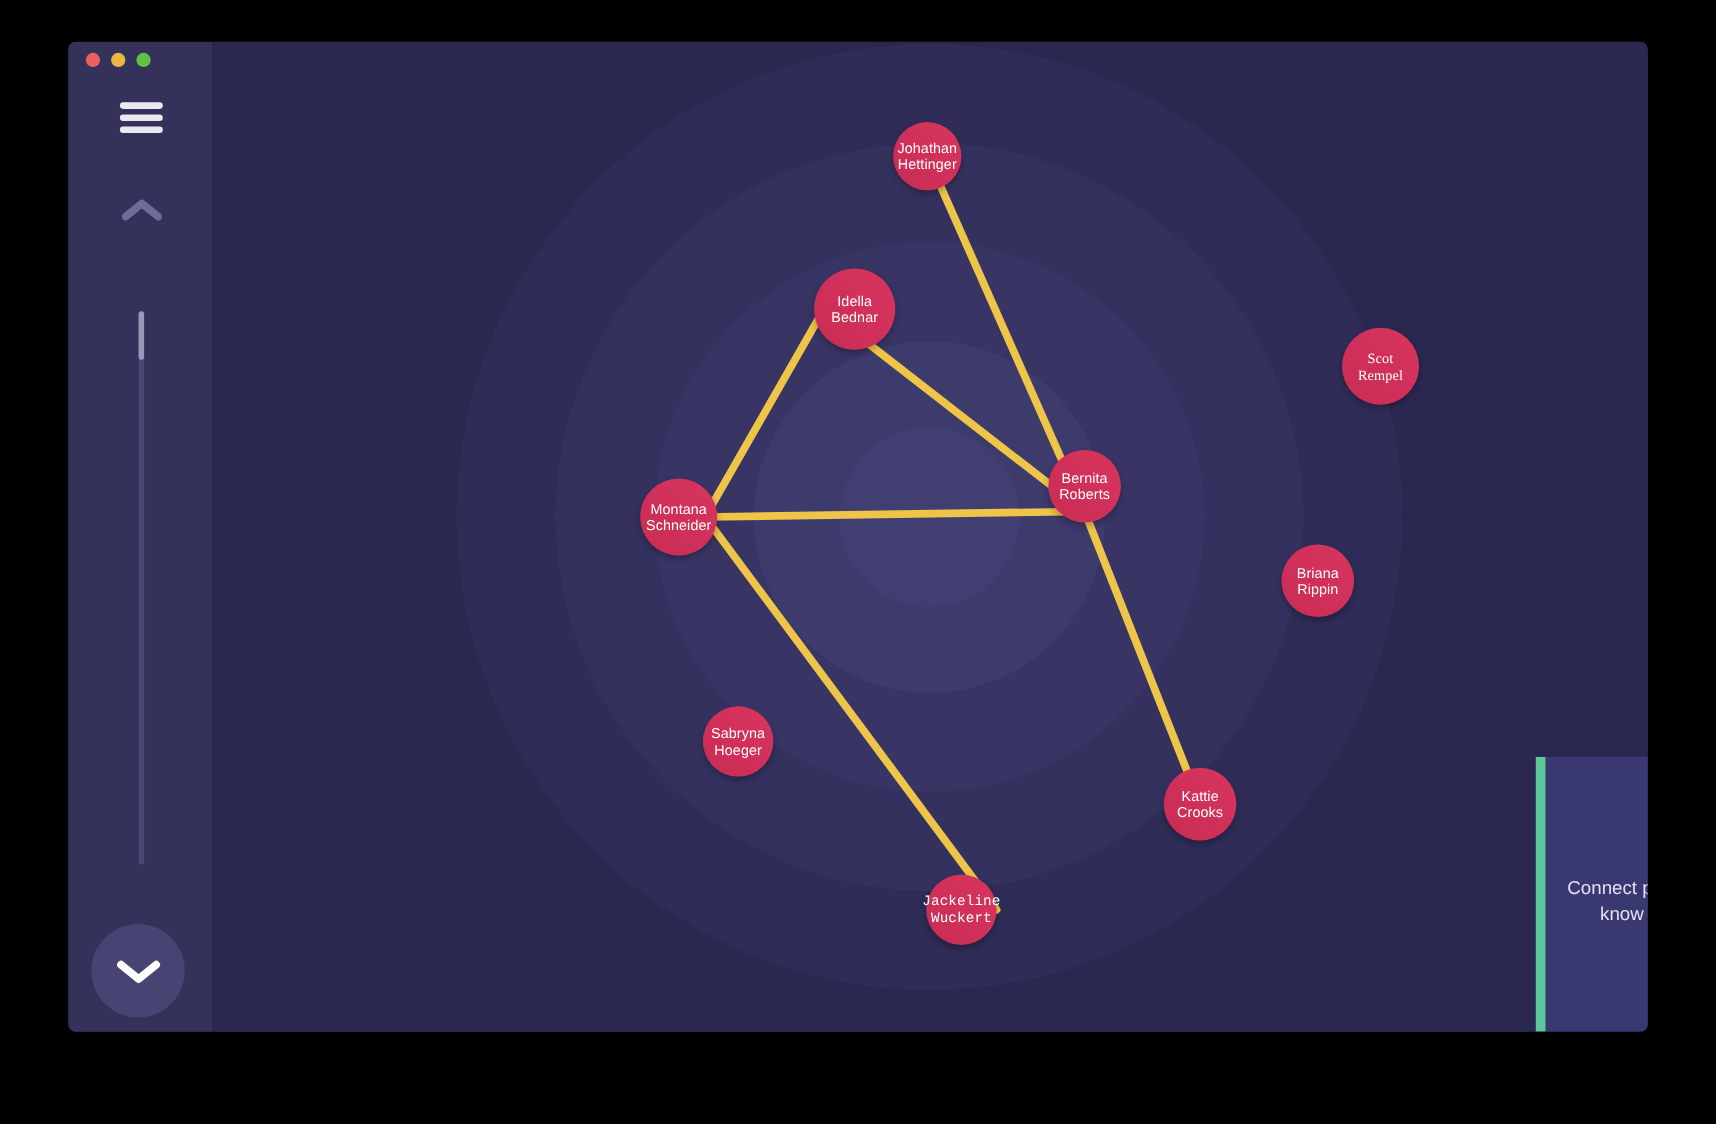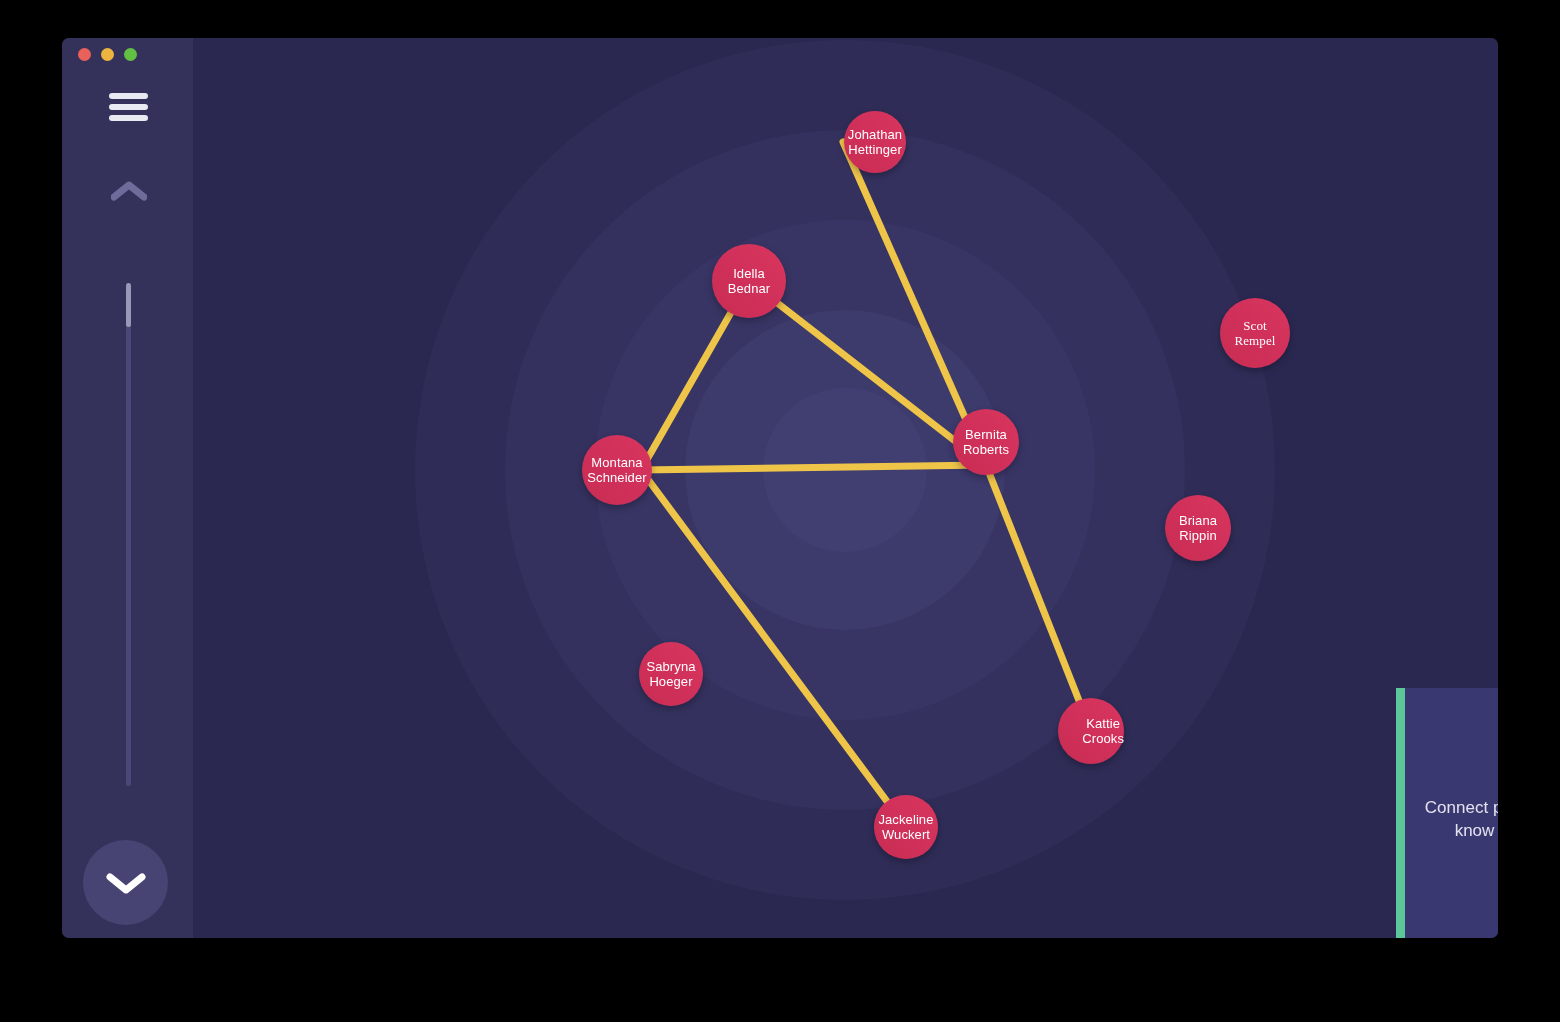"Johathan" div.node { margin-left: 32px -> none }
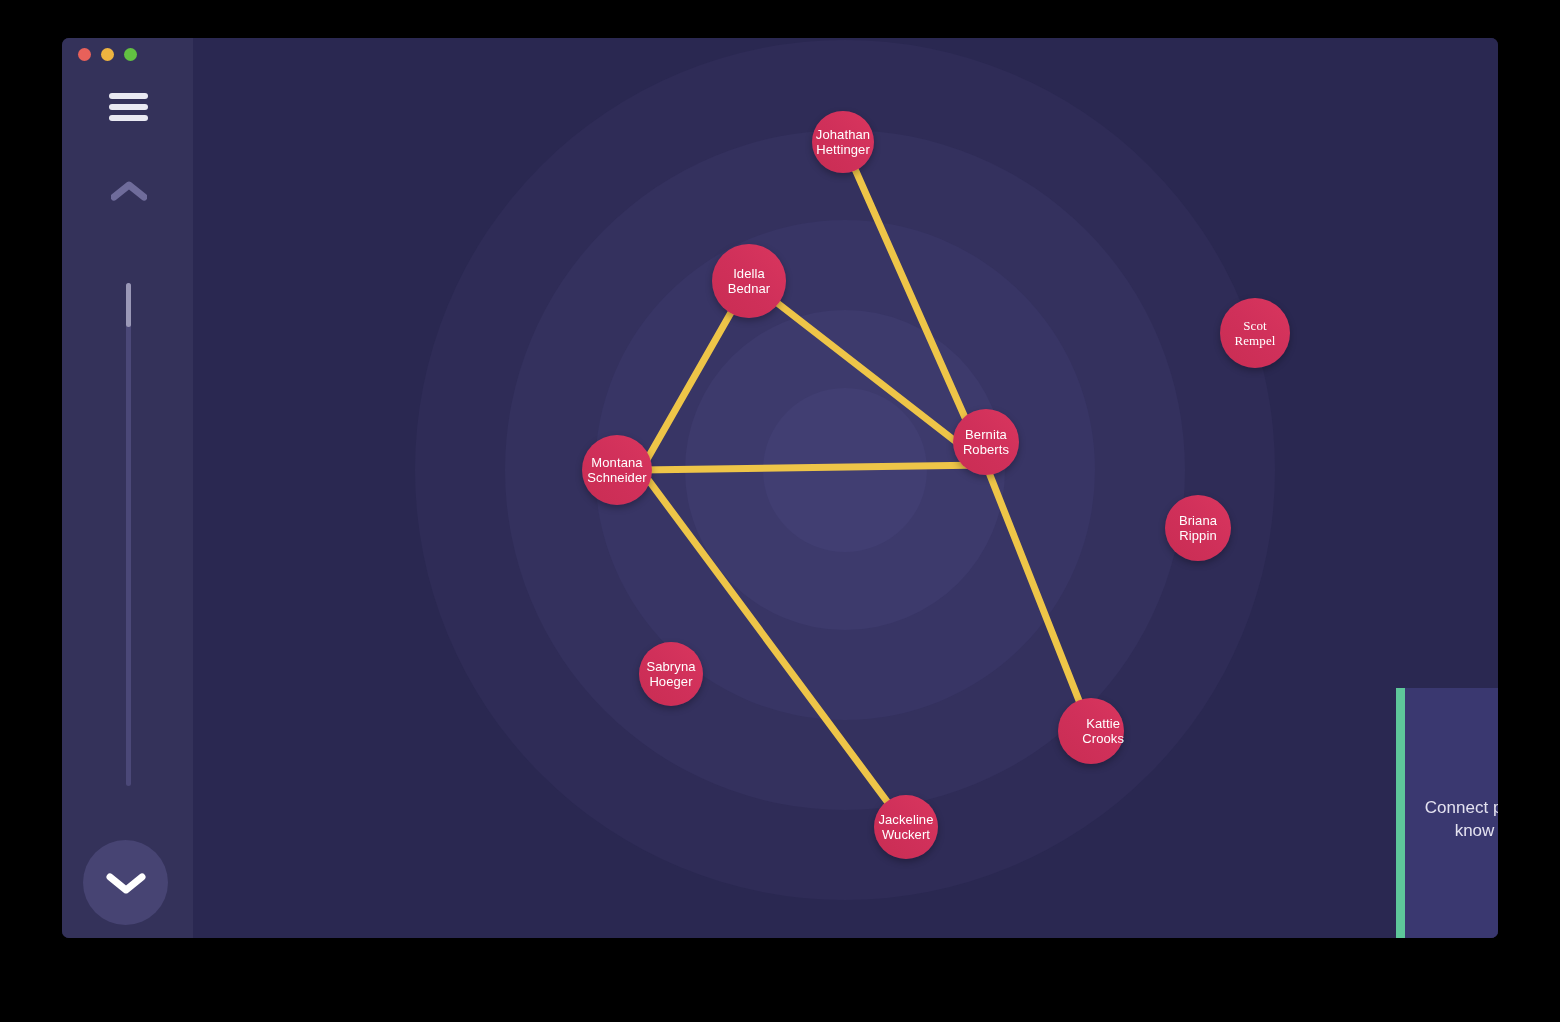"Idella" div.node { left: 519px -> 547px }
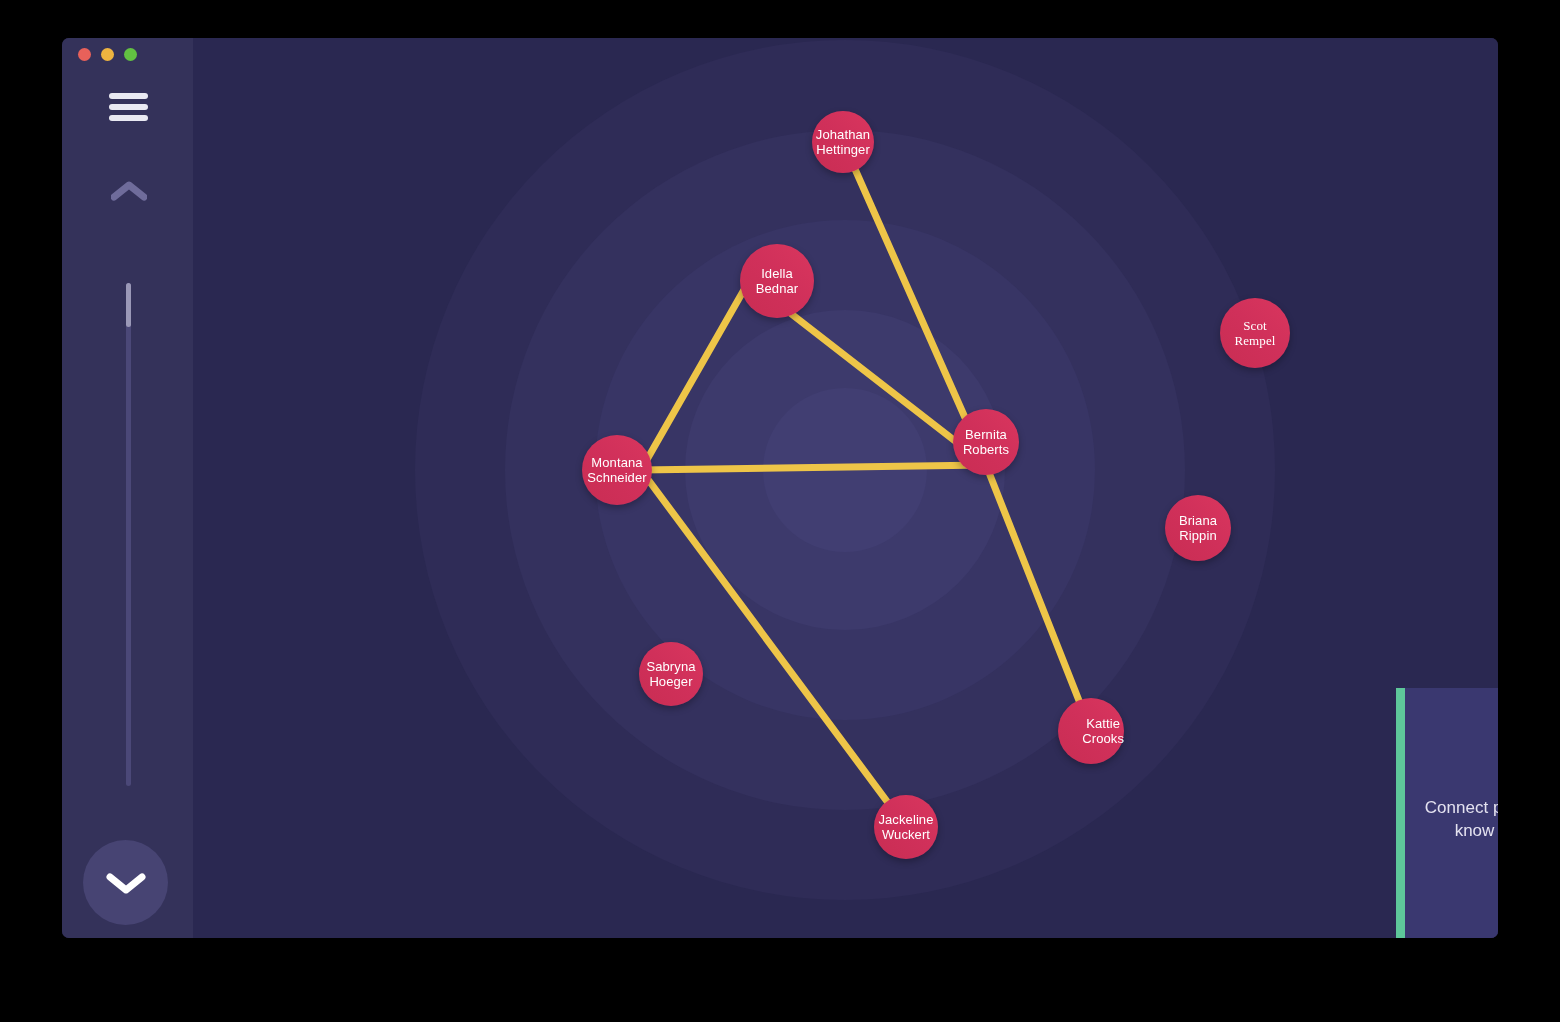"Kattie" div.node { justify-content: flex-end -> none }
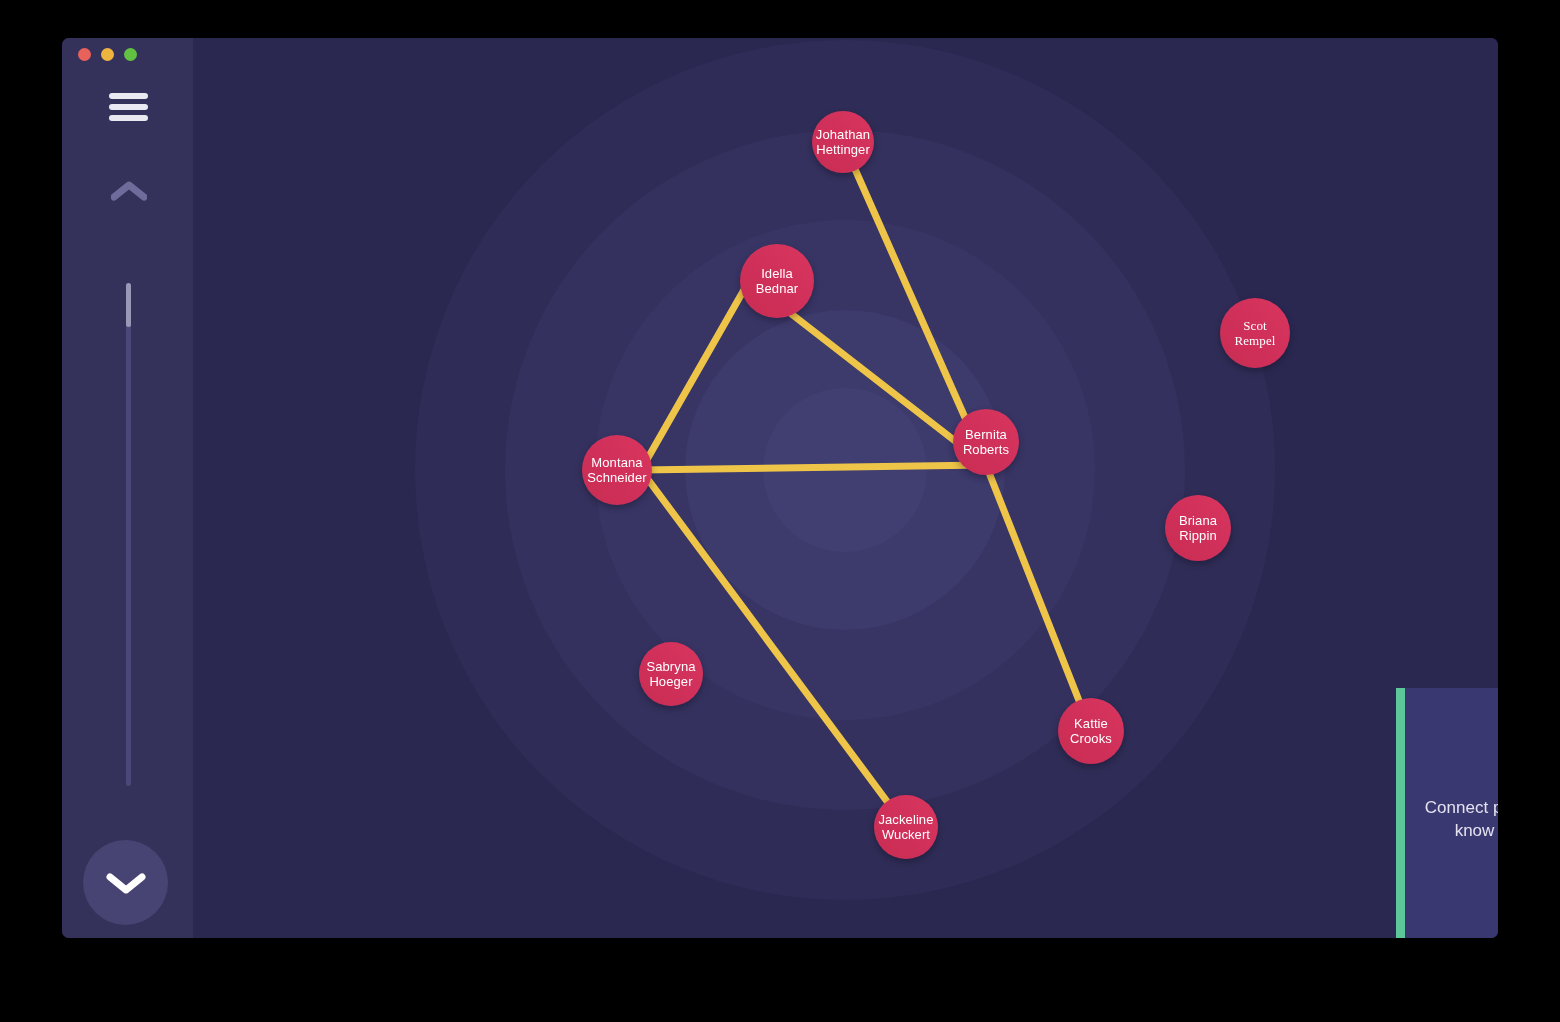"Jackeline" div.node { font-family: none -> Liberation Mono, monospace; left: 681px -> 649px }
